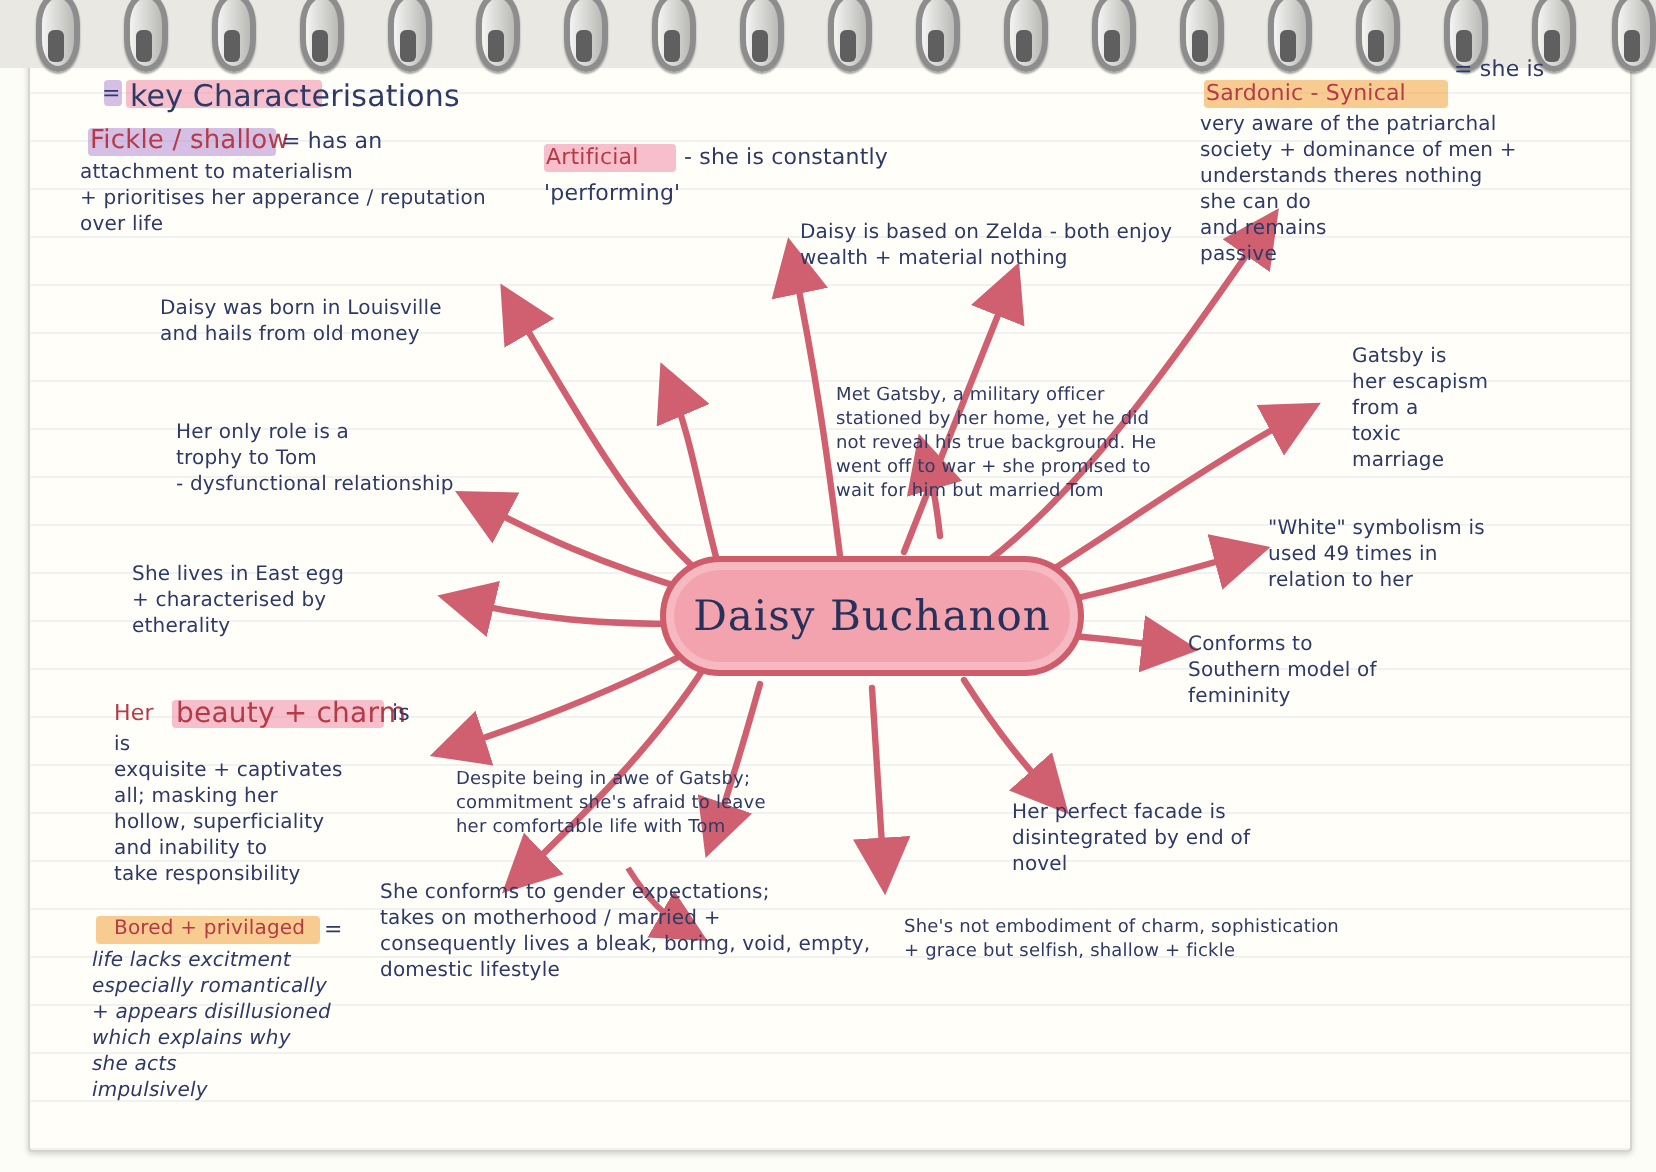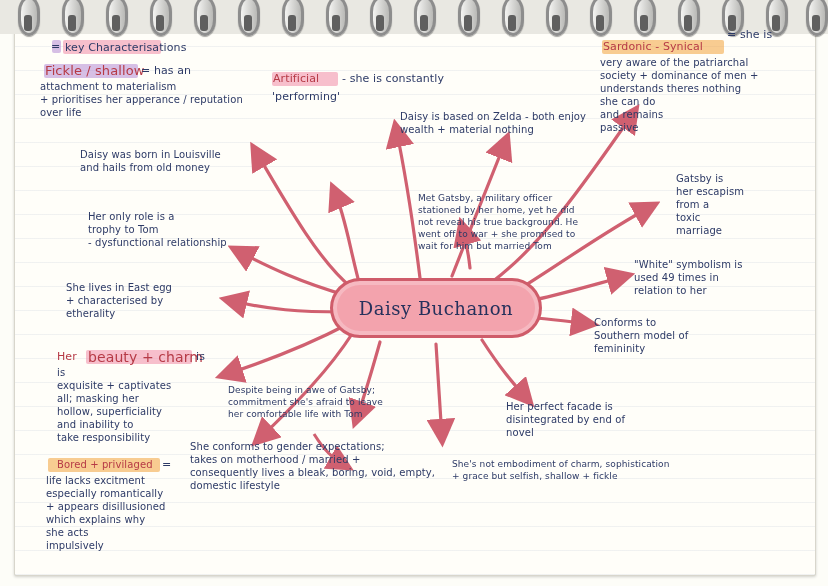"key Characterisations" div.t { font-size: 11px -> 15px }
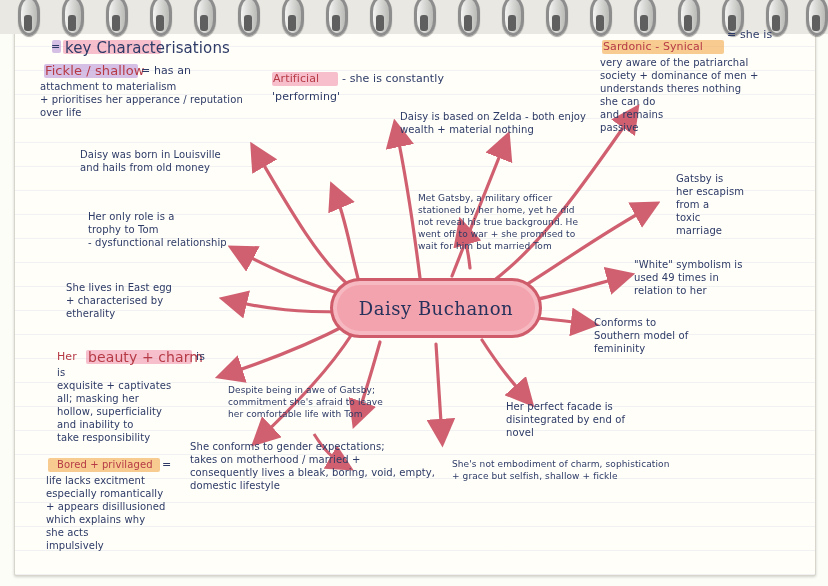"Daisy Buchanon" #center-bubble .label { font-size: 18px -> 21px }
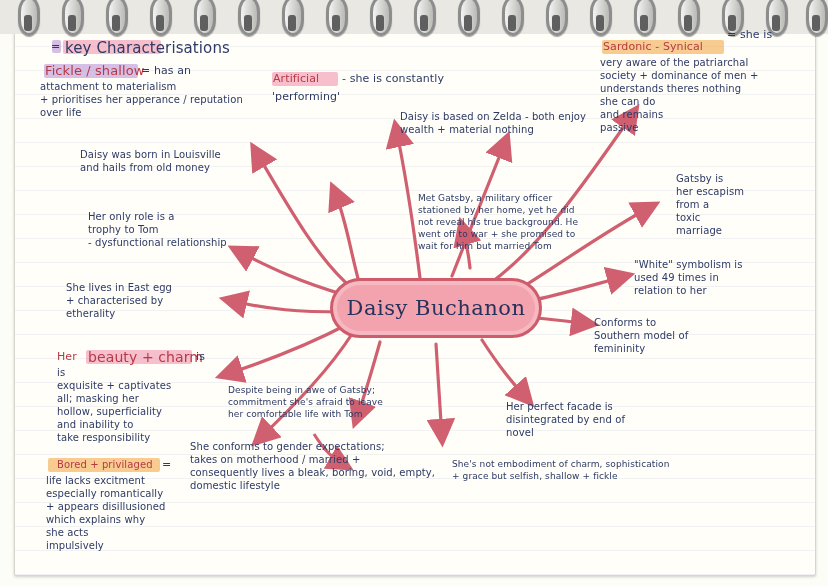"life lacks excitment" div.t { font-style: none -> italic }
